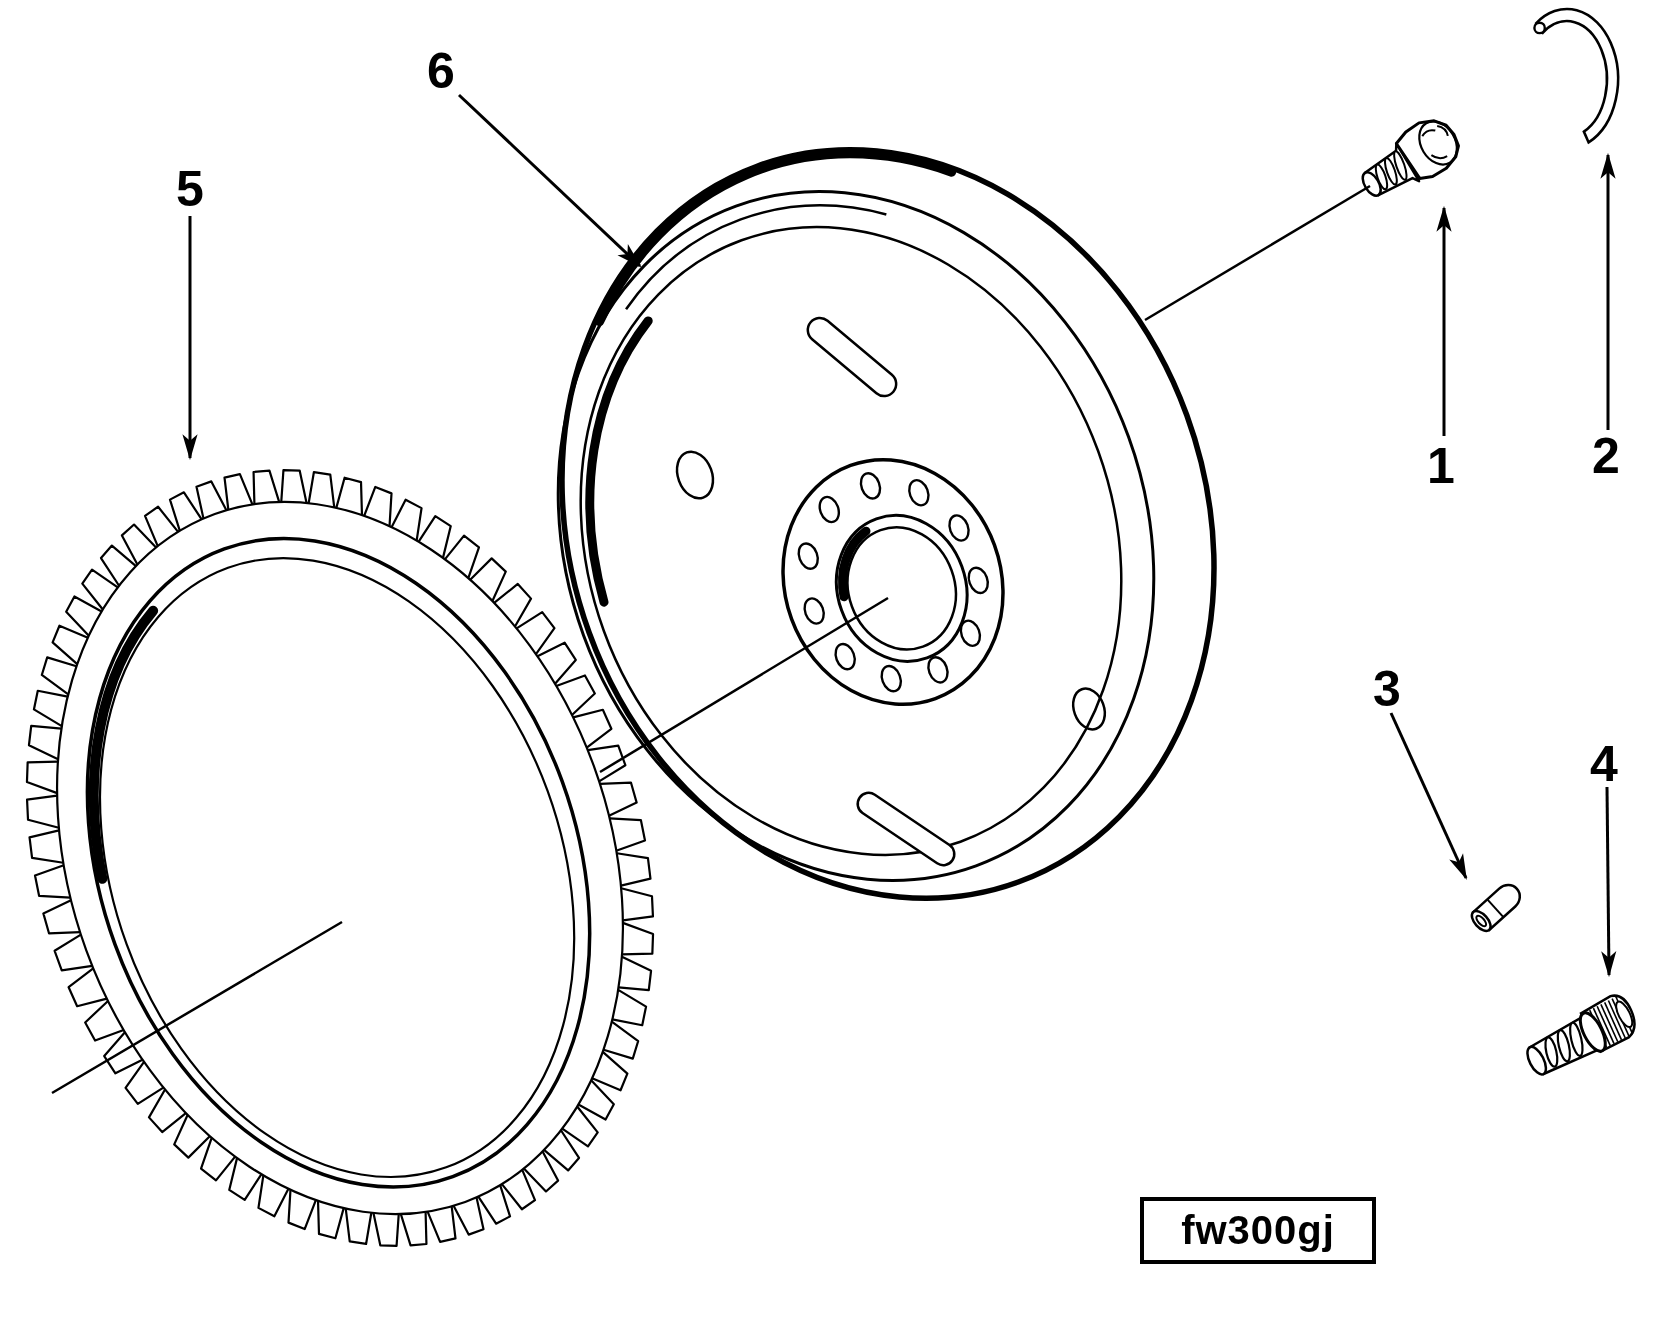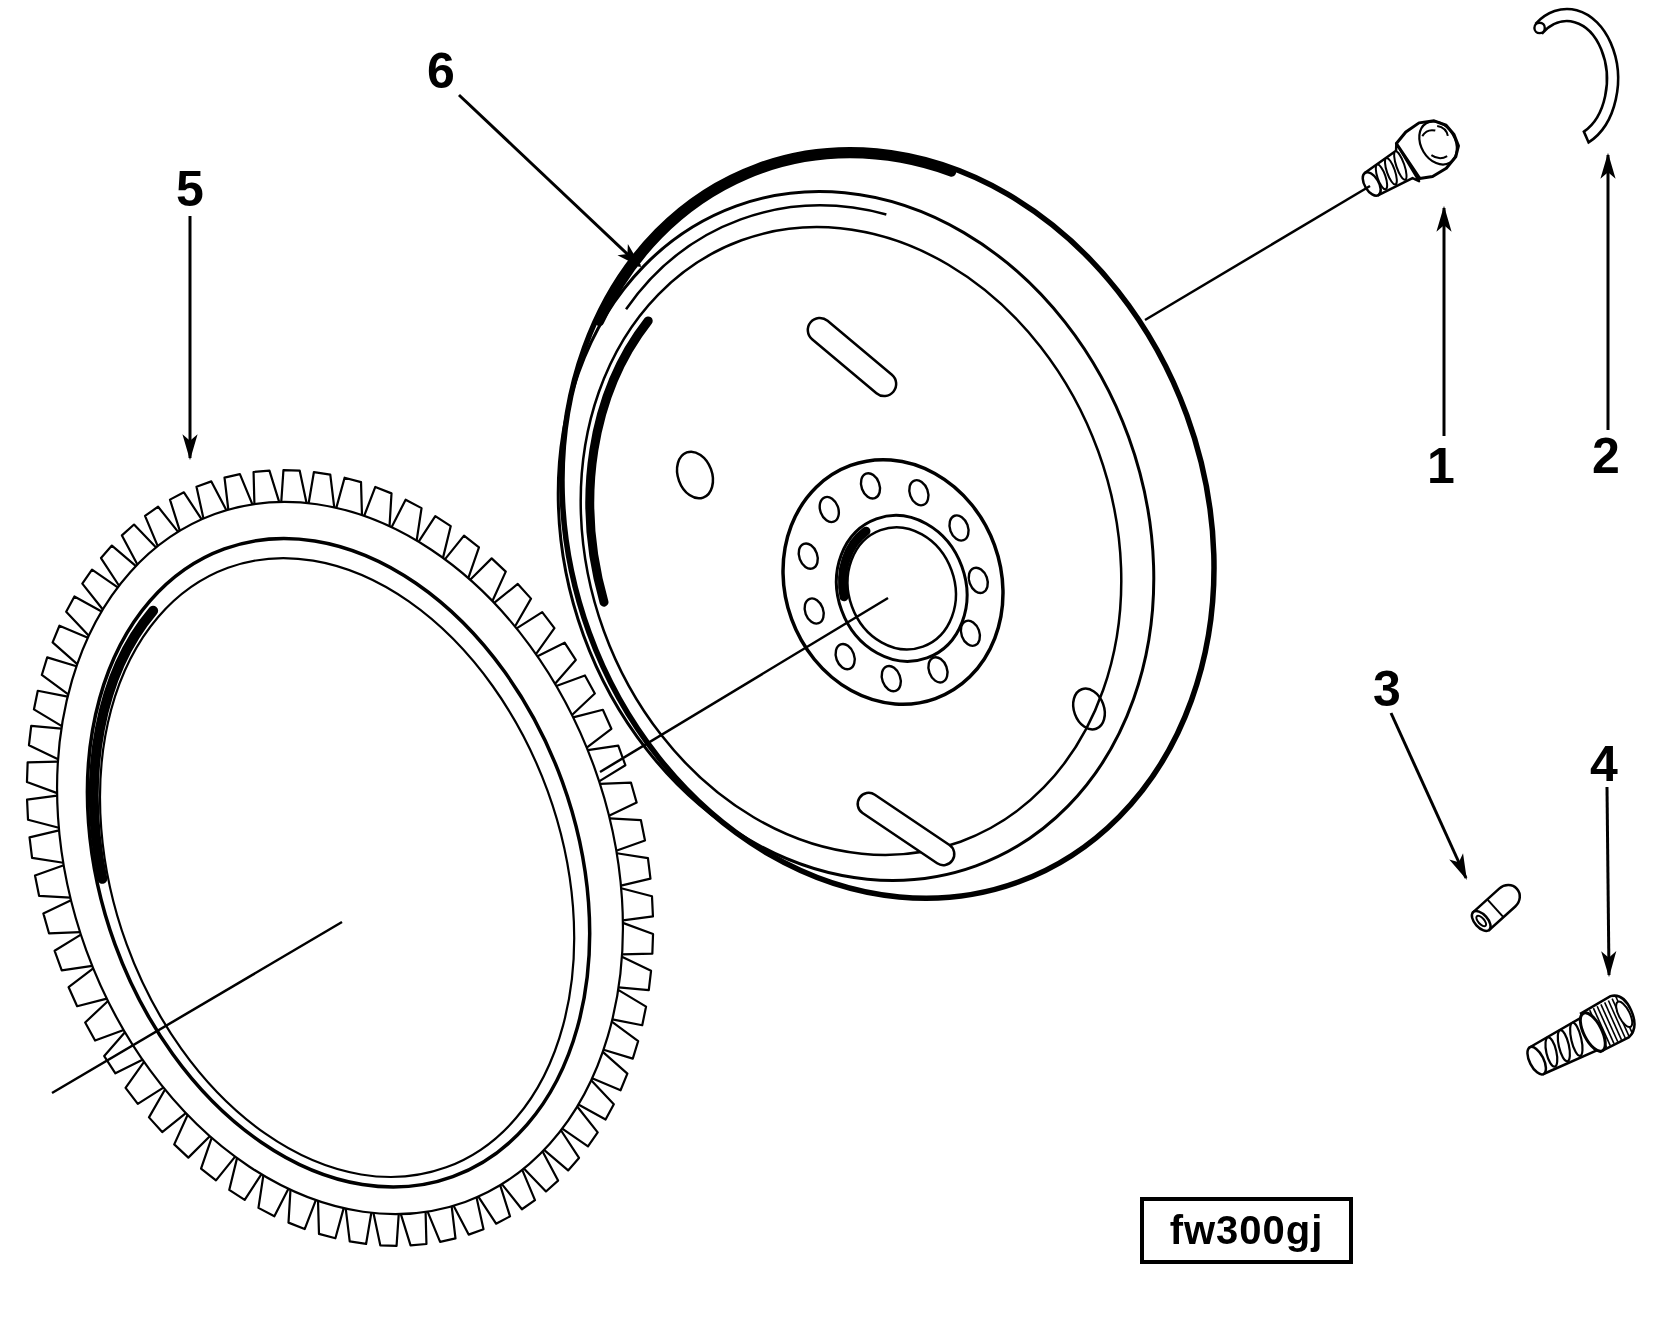"fw300gj" .figure-label-box { width: 213px -> 236px }
